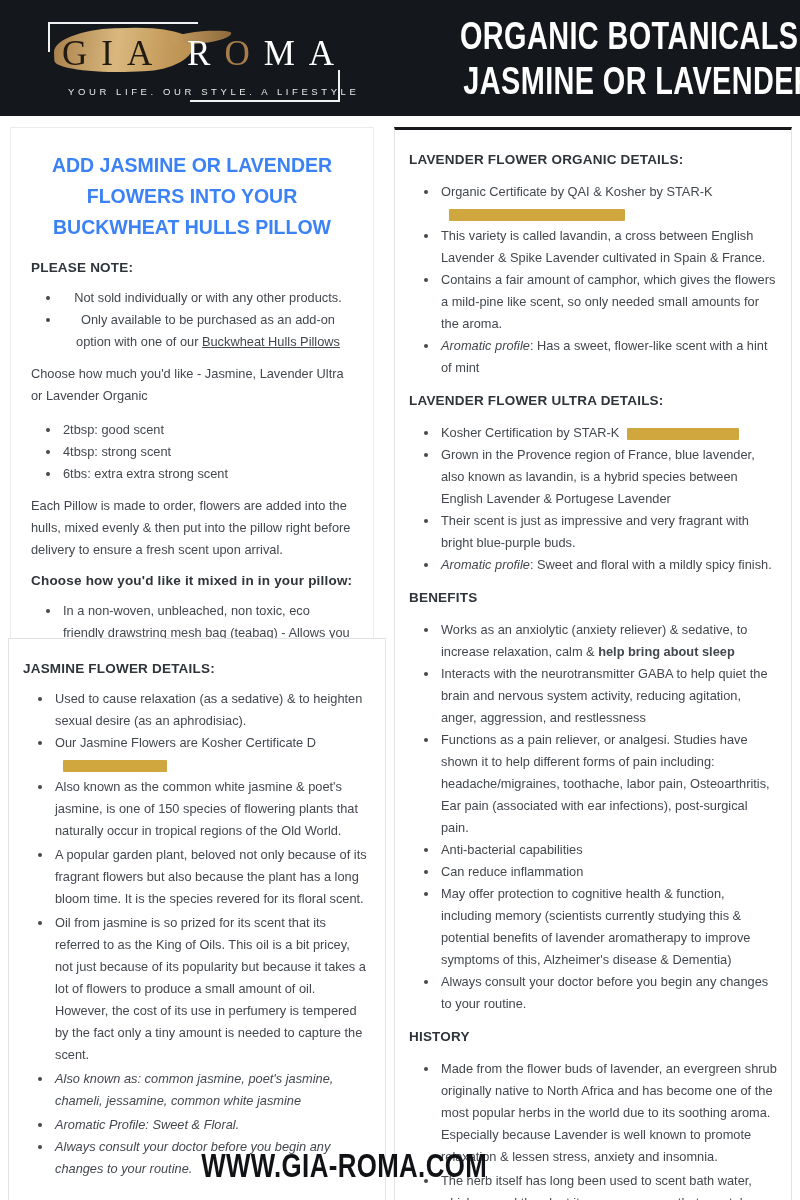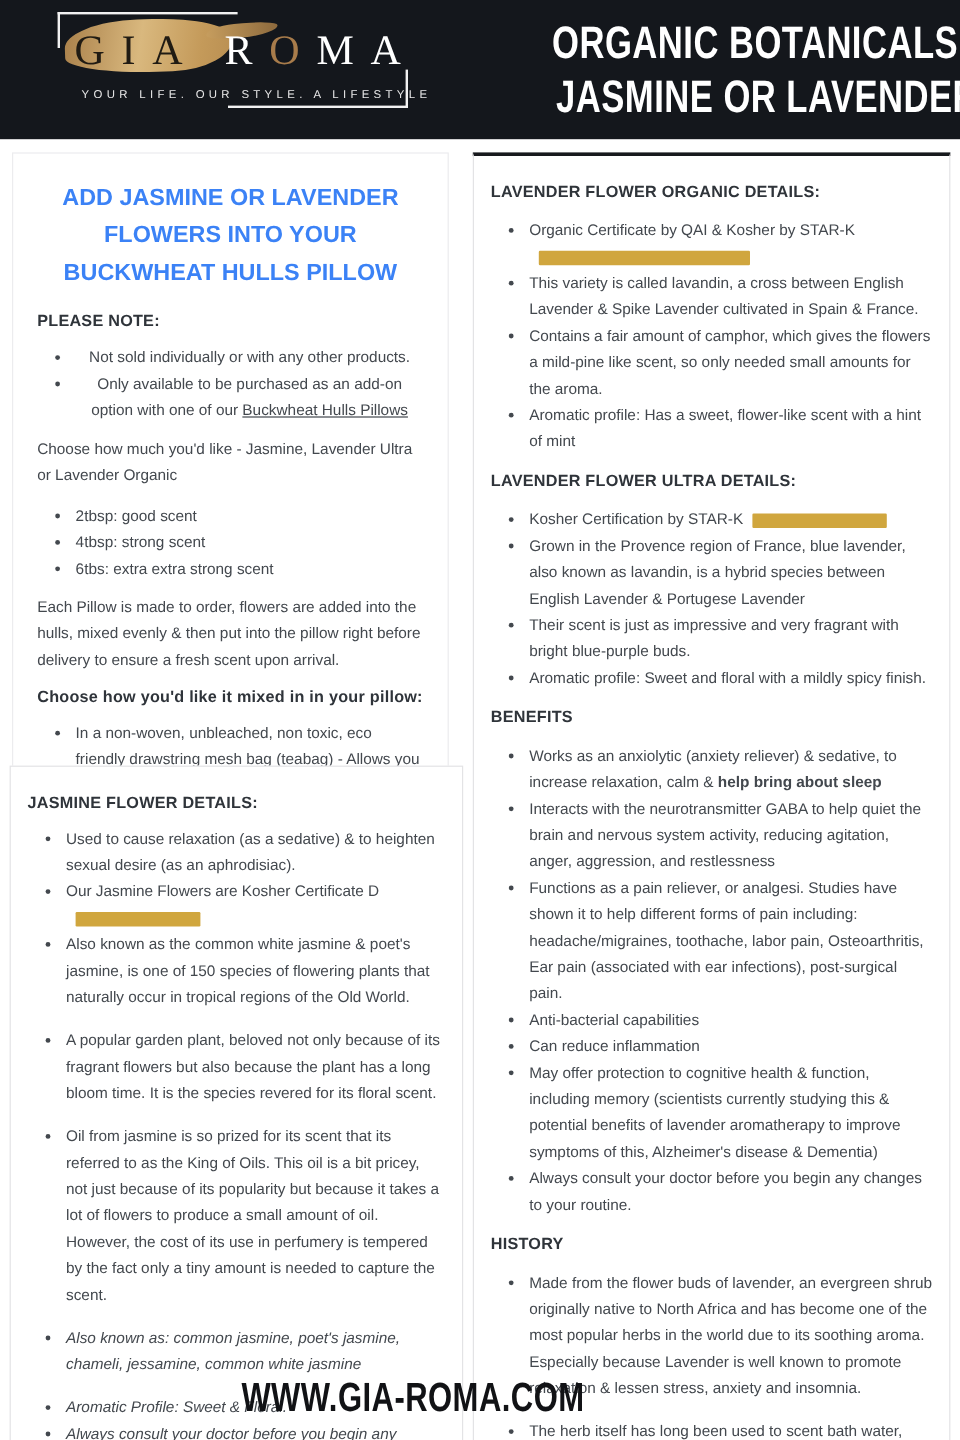"GIA ROMA" .header { align-items: flex-start -> flex-end }
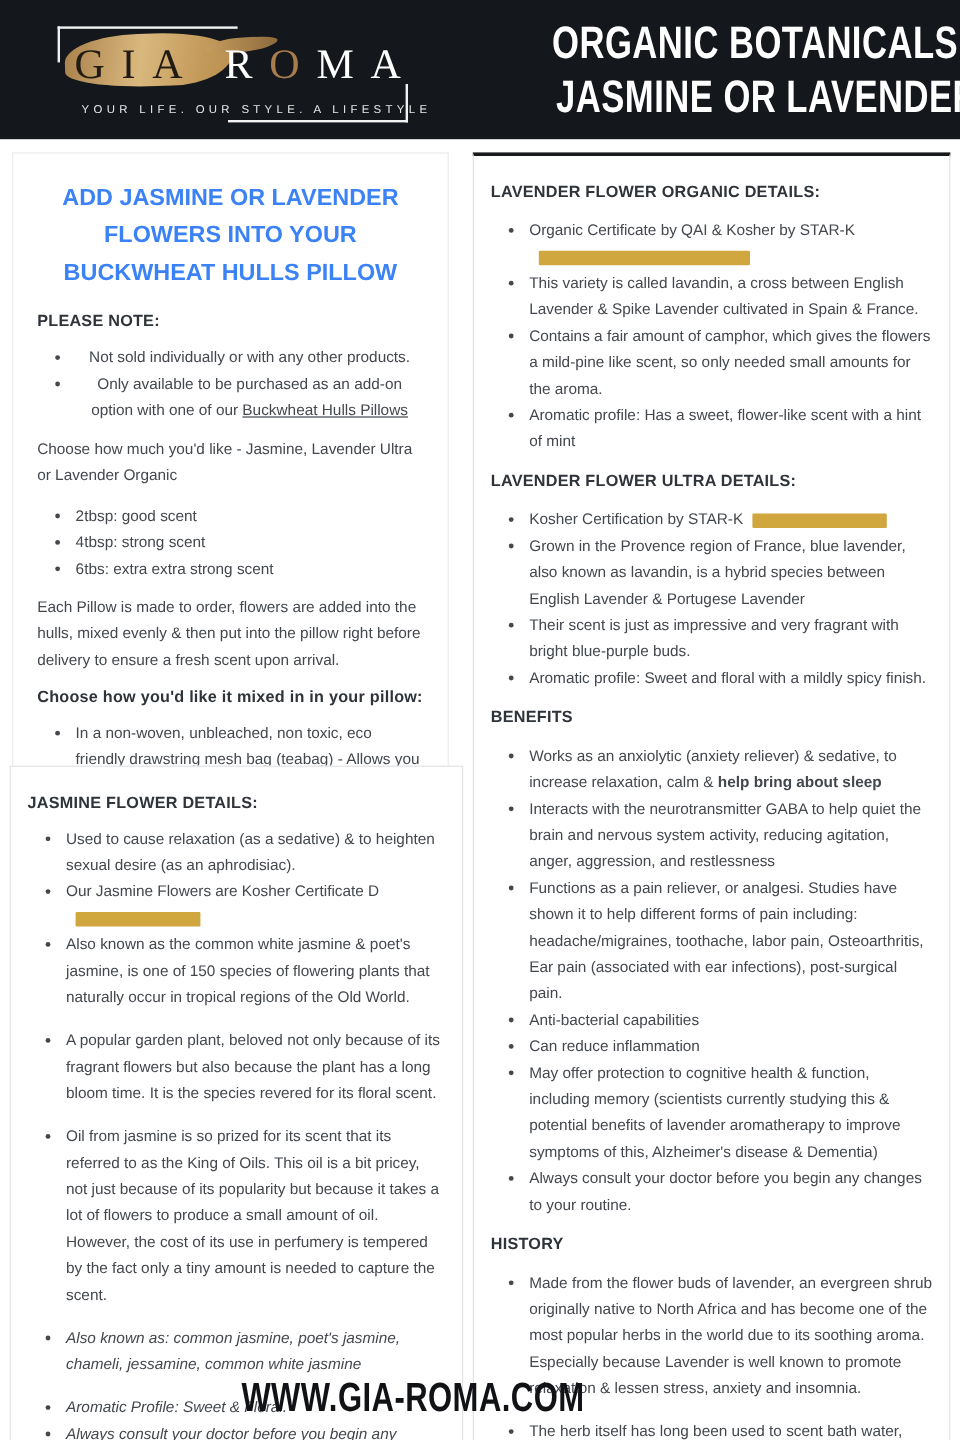"Aromatic profile" .lead-italic { font-style: none -> italic }
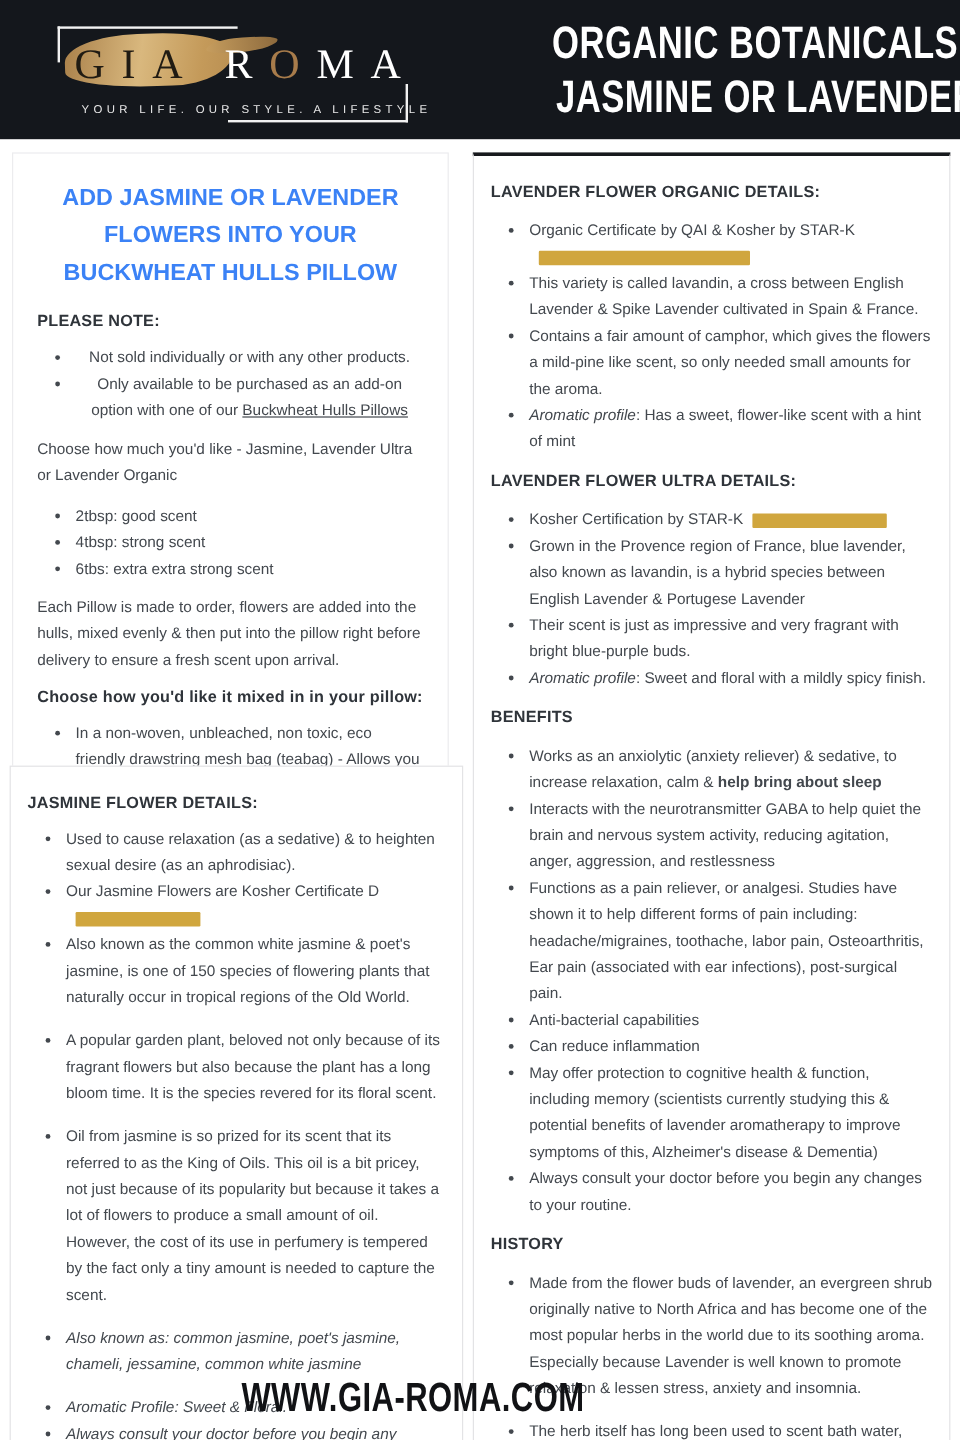"A popular garden plant, beloved" li.gap { margin-top: 14px -> 2px }
